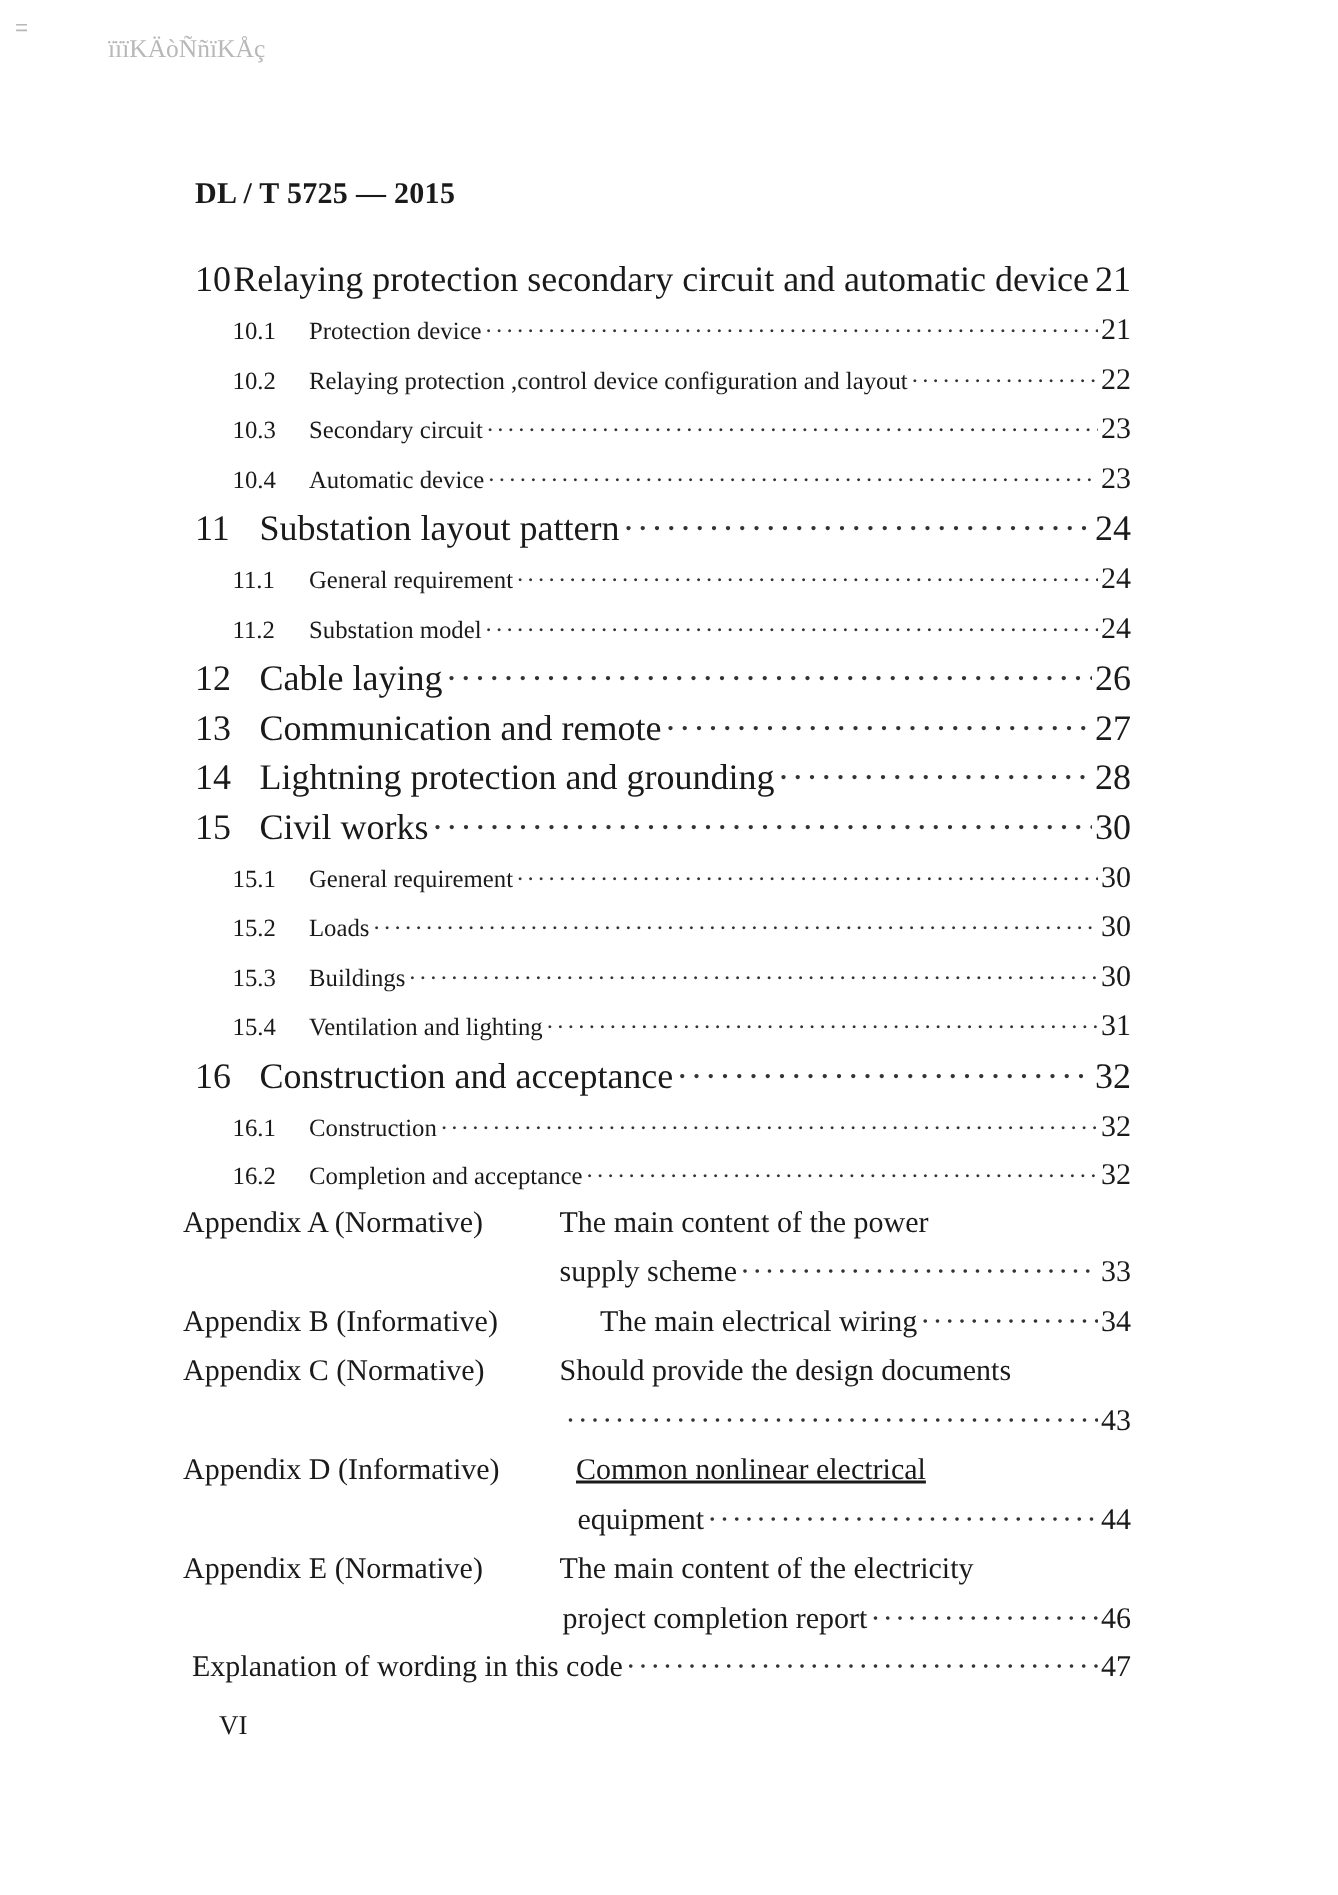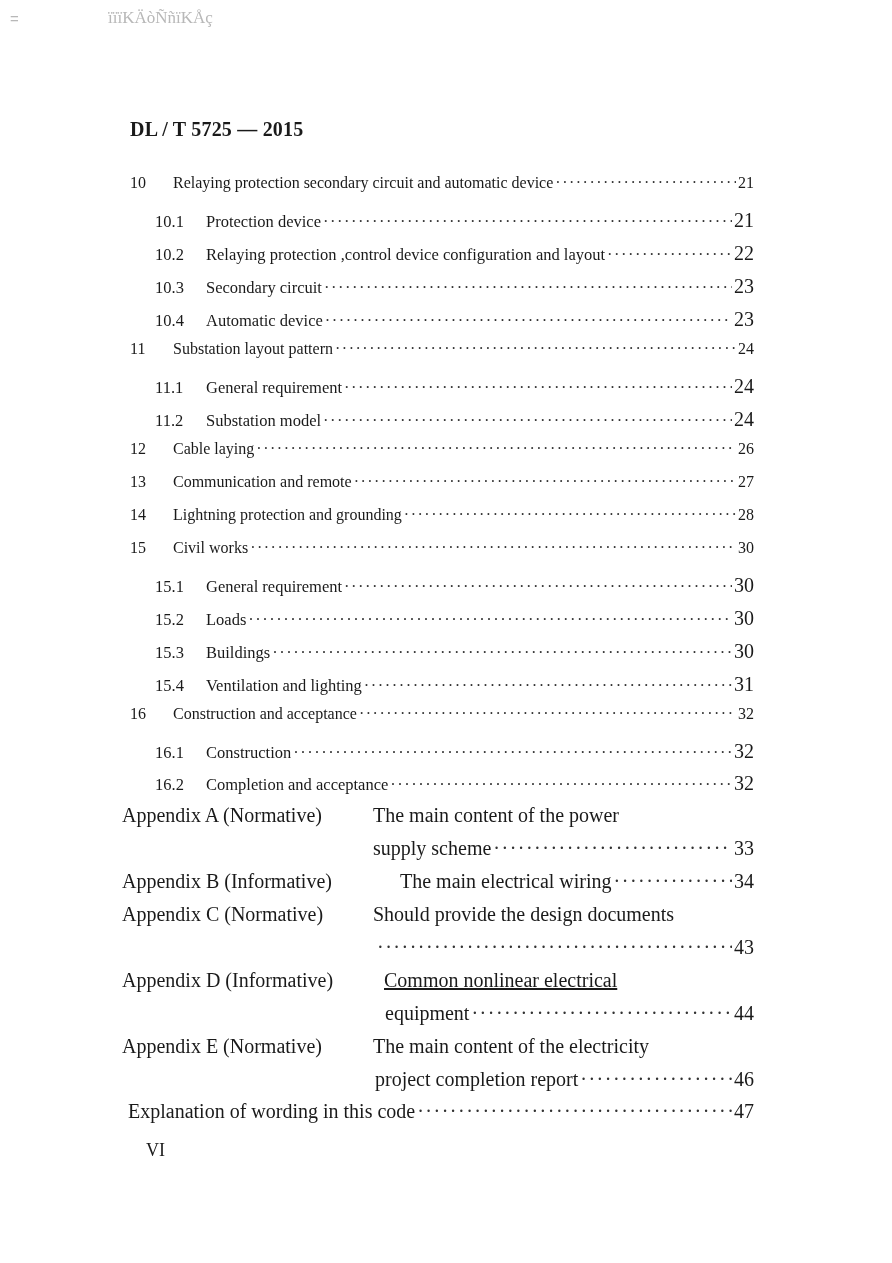"ïïïKÄòÑñïKÅç" .wm-text { margin-left: 36px -> none; top: 0 -> 15px }
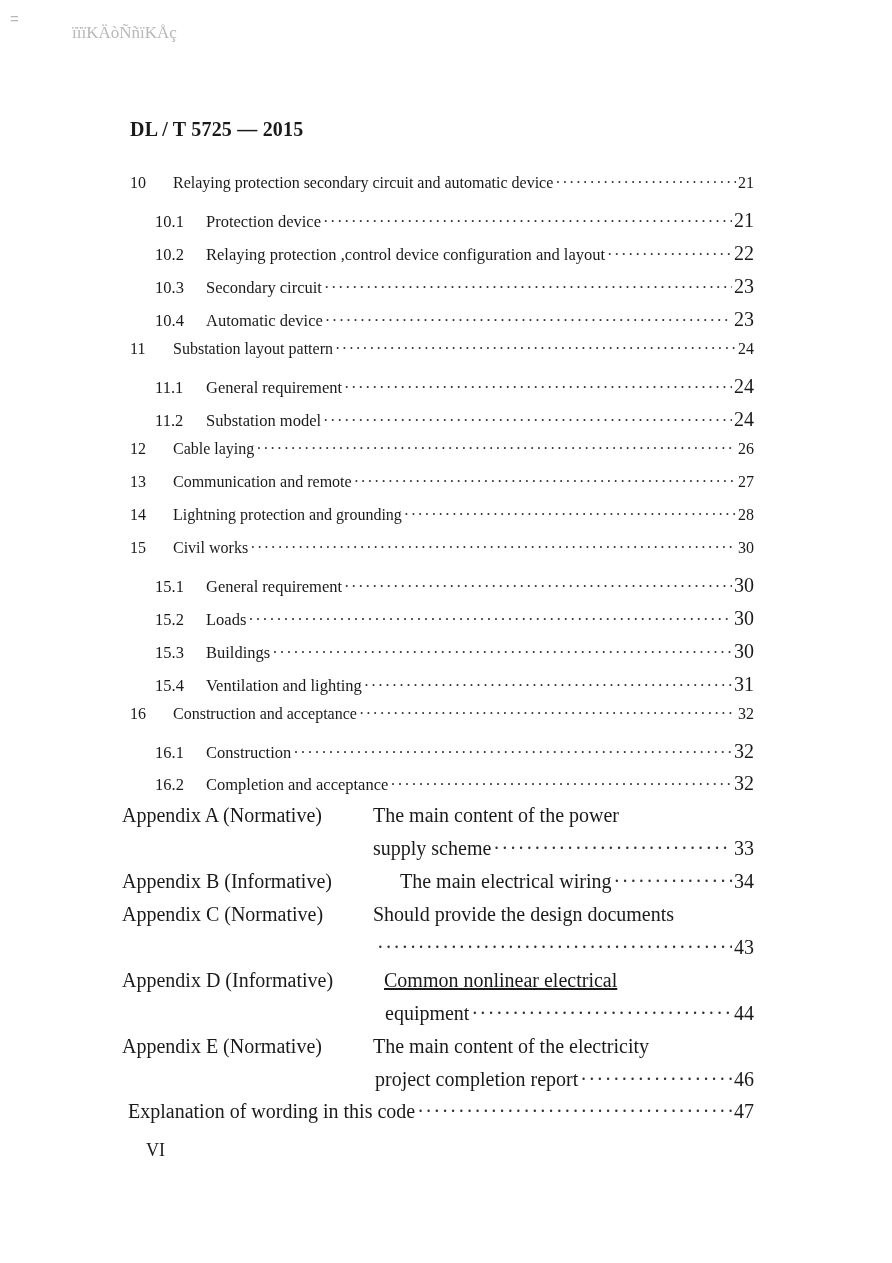"10" .ch { font-size: 16px -> 24px }
